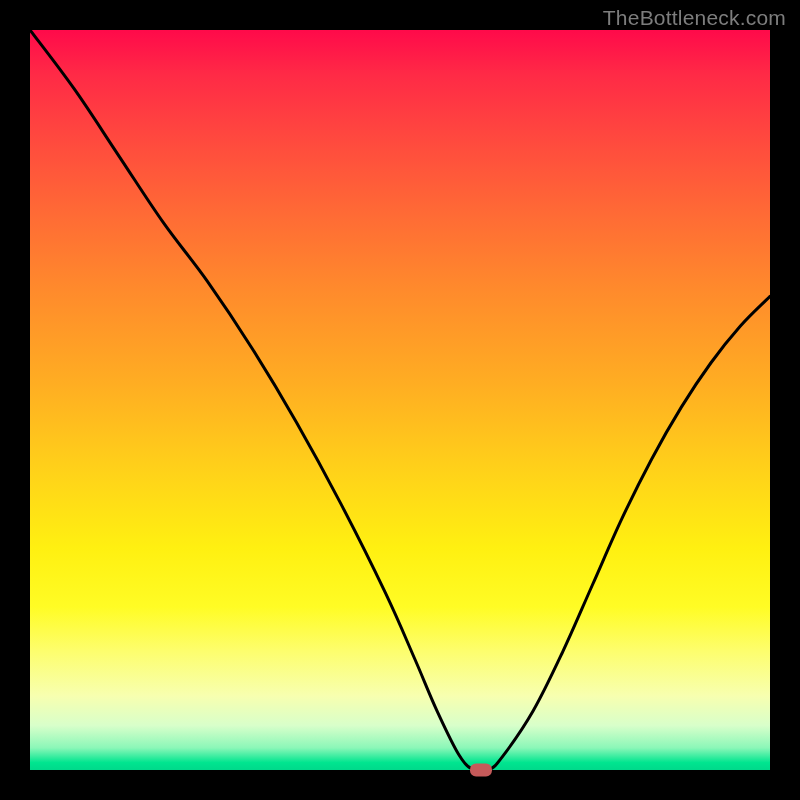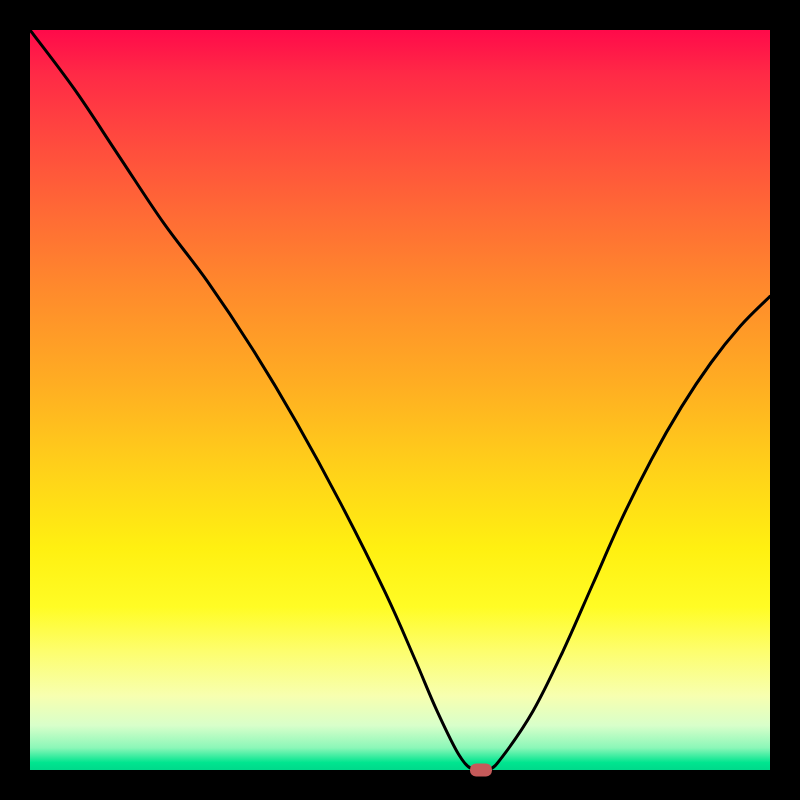"TheBottleneck.com" div.watermark { html: none -> <div>TheBottleneck.com</div> }
